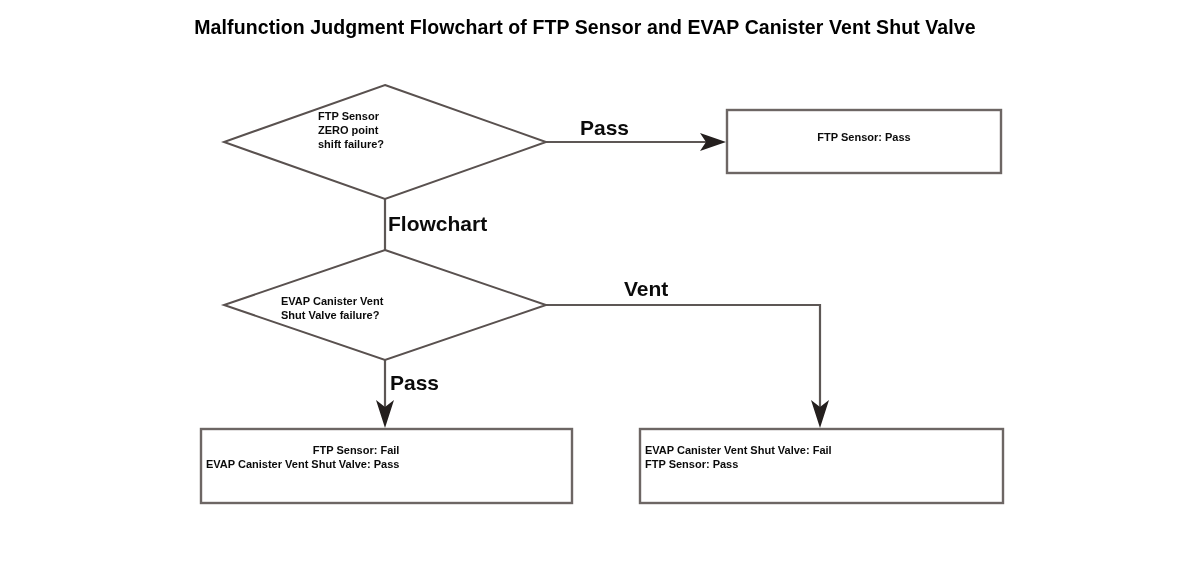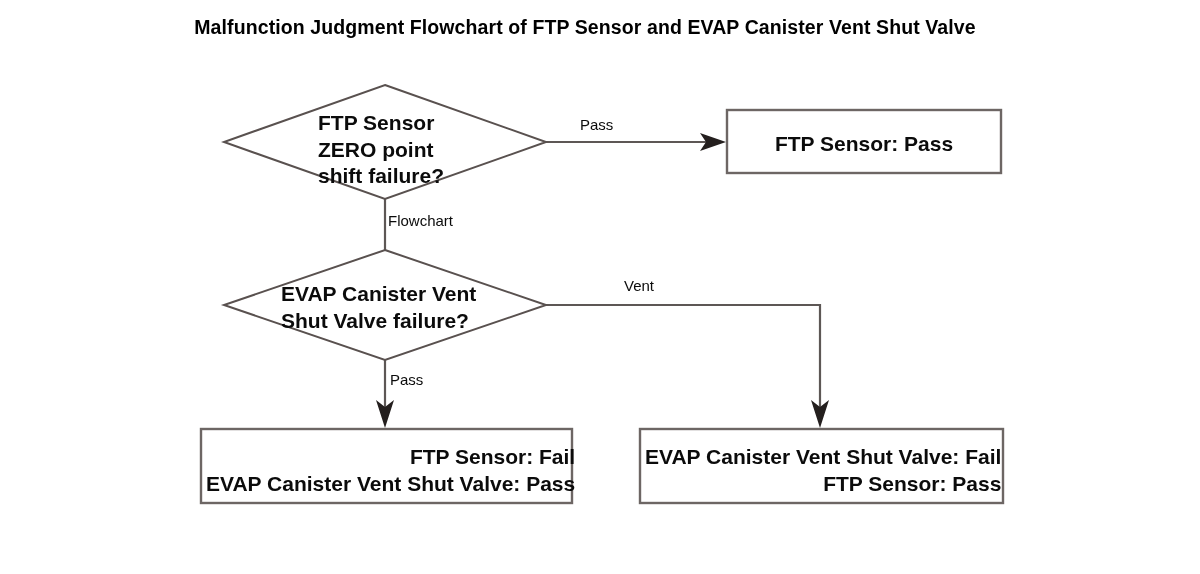"FTP Sensor" .node-text { font-size: 21px -> 11px }
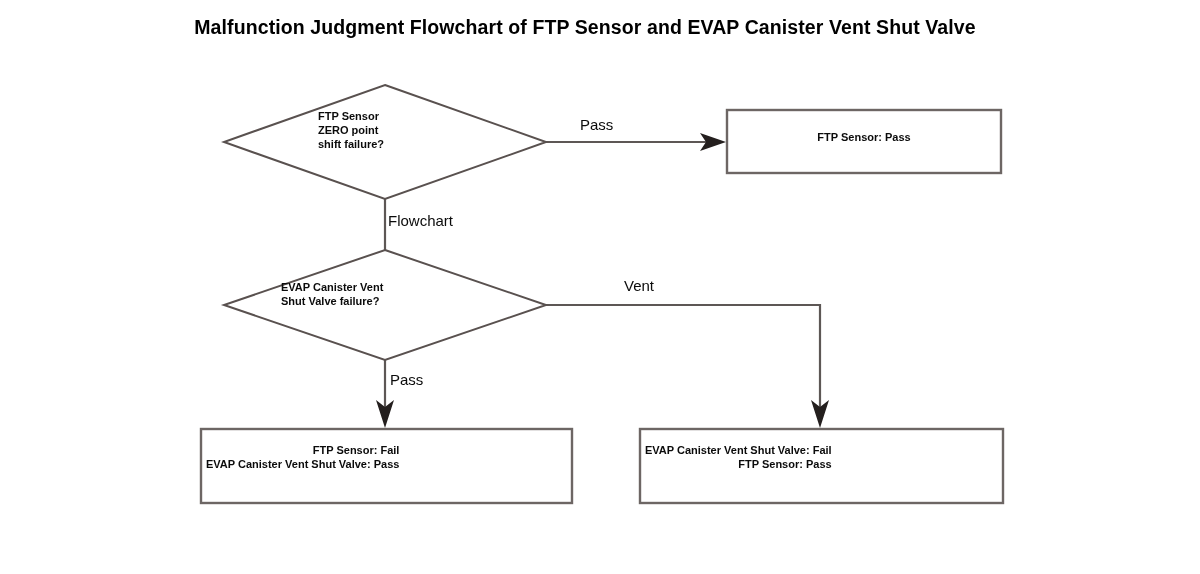"Pass" .edge-label { font-size: 15px -> 21px; font-weight: normal -> bold }
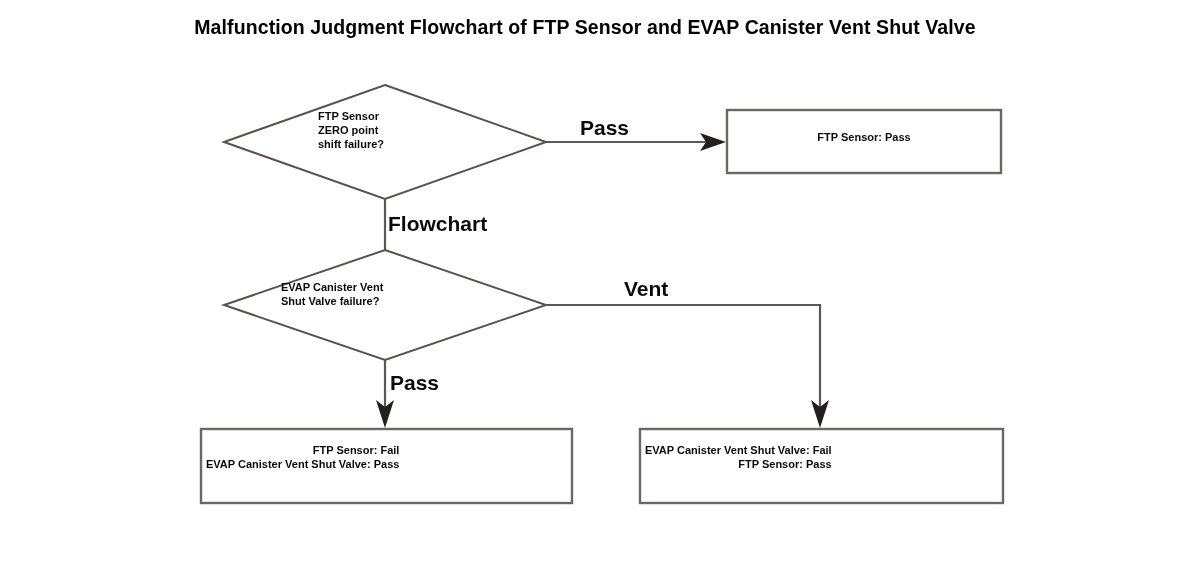"EVAP Canister Vent" #d2-text { top: 281px -> 295px }
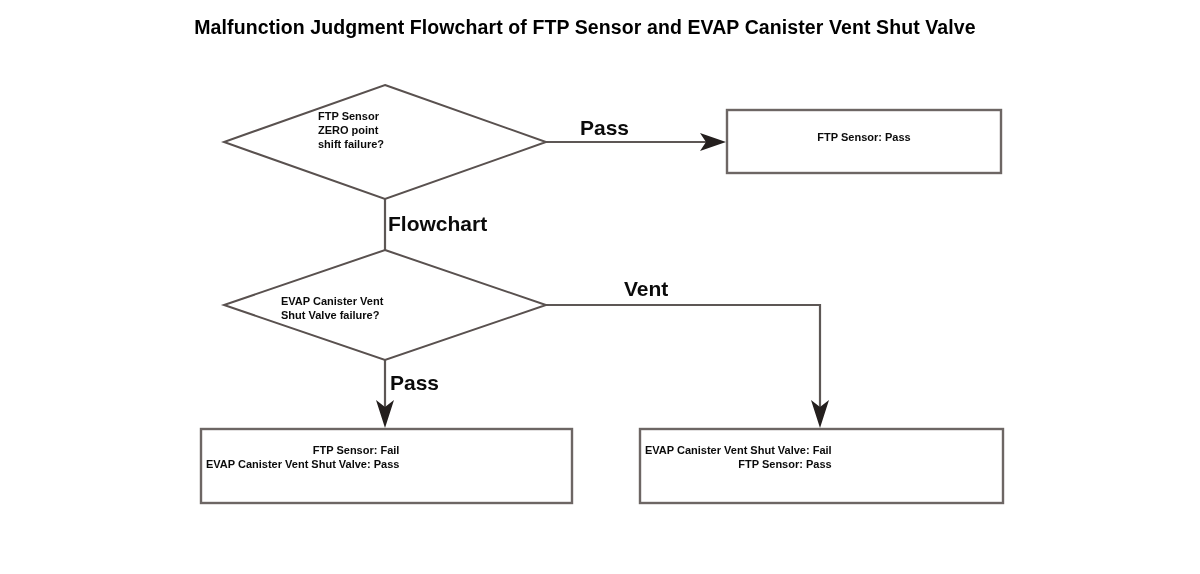"EVAP Canister Vent Shut Valve: Fail" #b3-text { text-align: right -> left }
